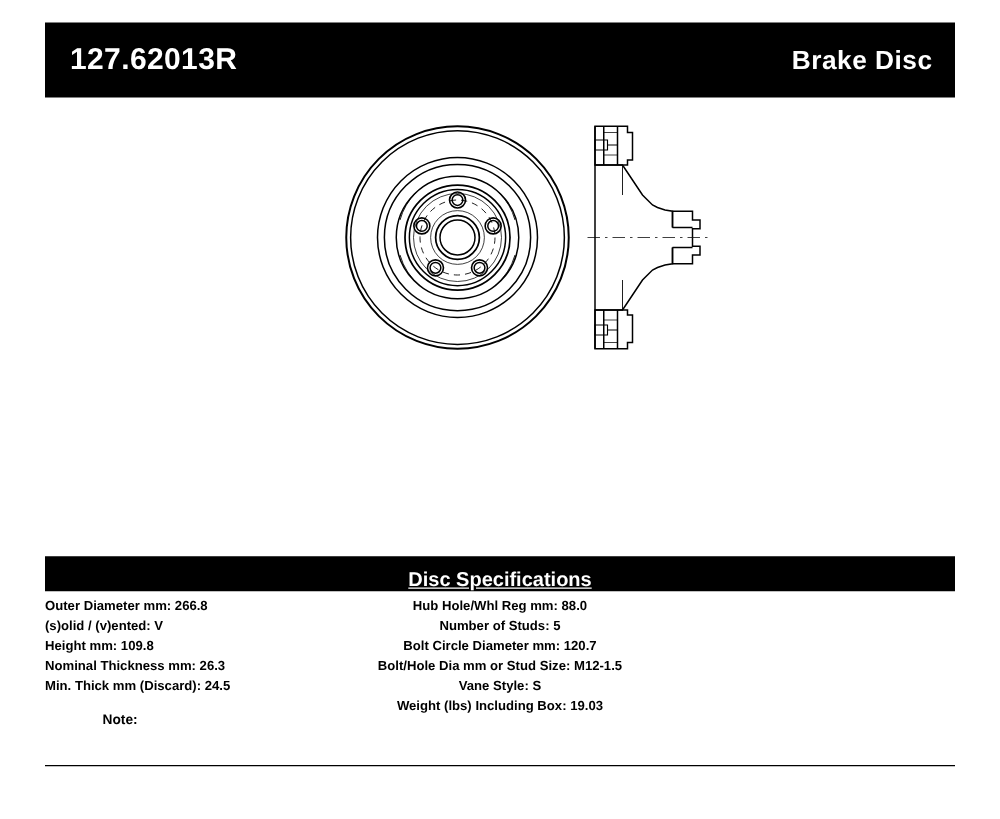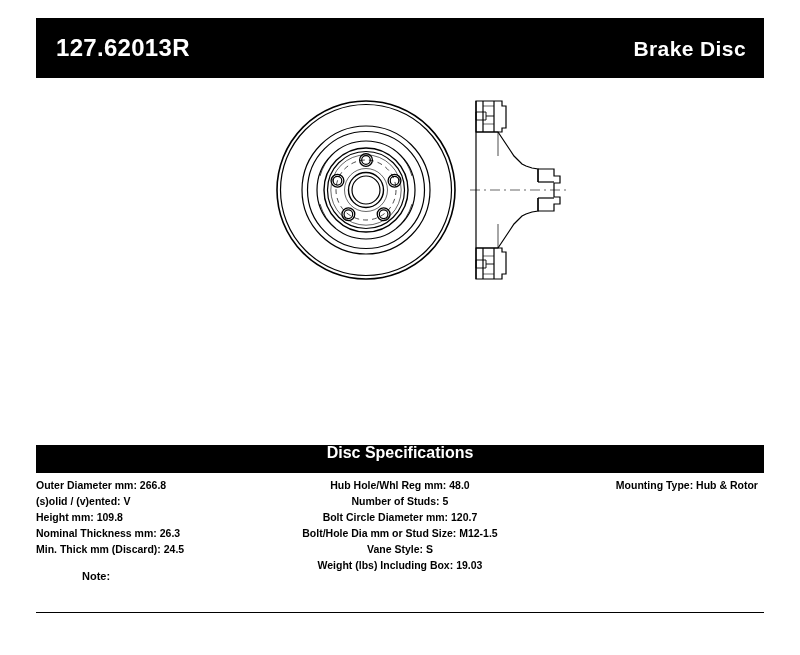"Disc Specifications" .spec-title-bar { align-items: flex-start -> flex-end; text-decoration: none -> underline }
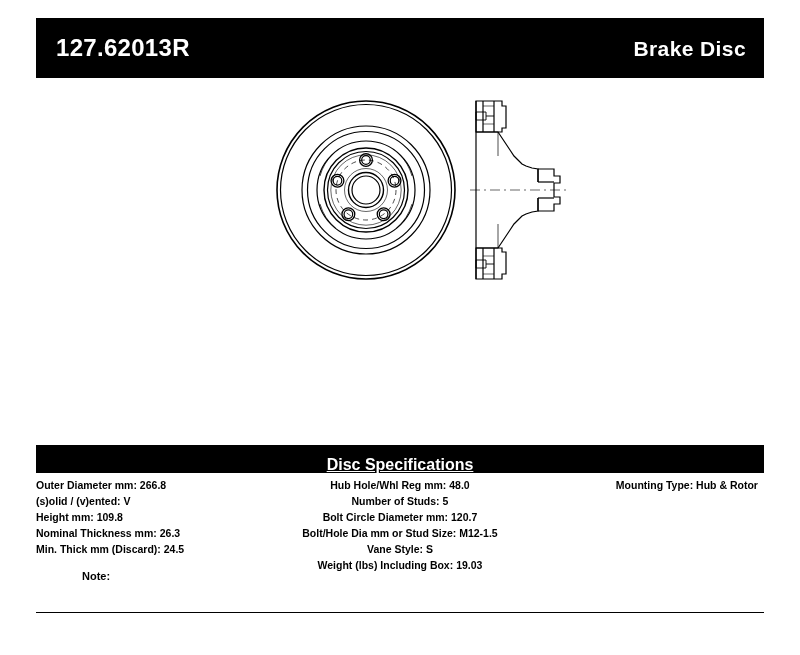"Hub Hole/Whl Reg mm: 48.0" div.spec-line { text: 48.0 -> 88.0 }
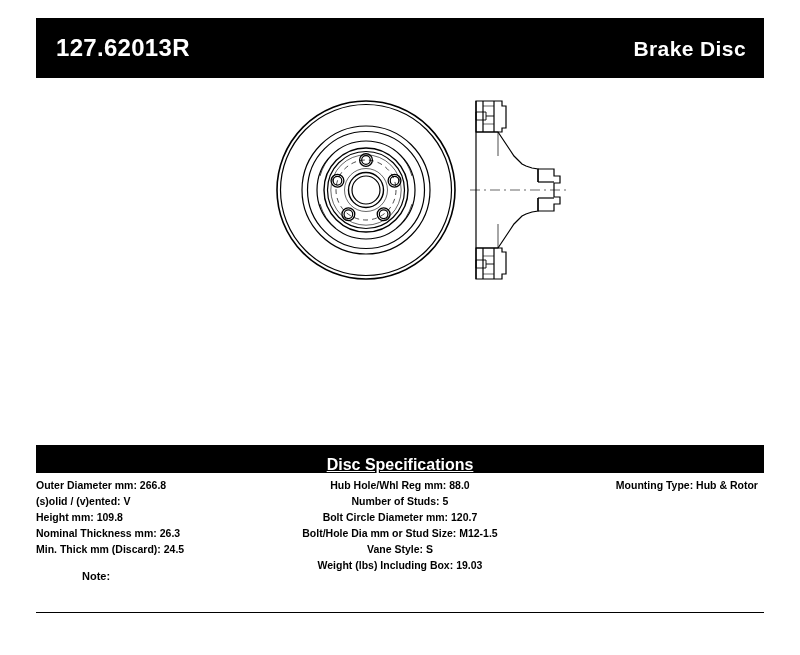"Mounting Type: Hub & Rotor" div.spec-col { html: <div> <div>Mounting Type: Hub &amp; Rotor</div> </div> -> none }
